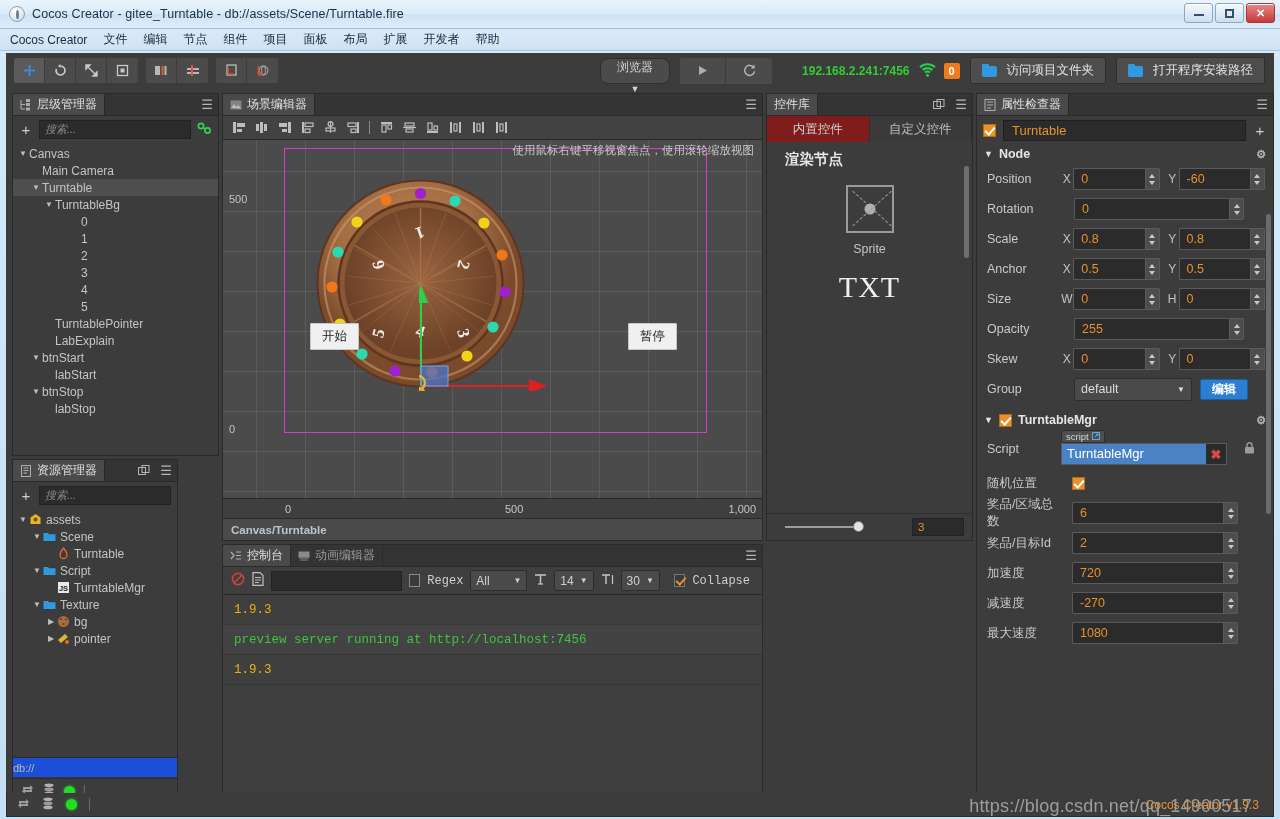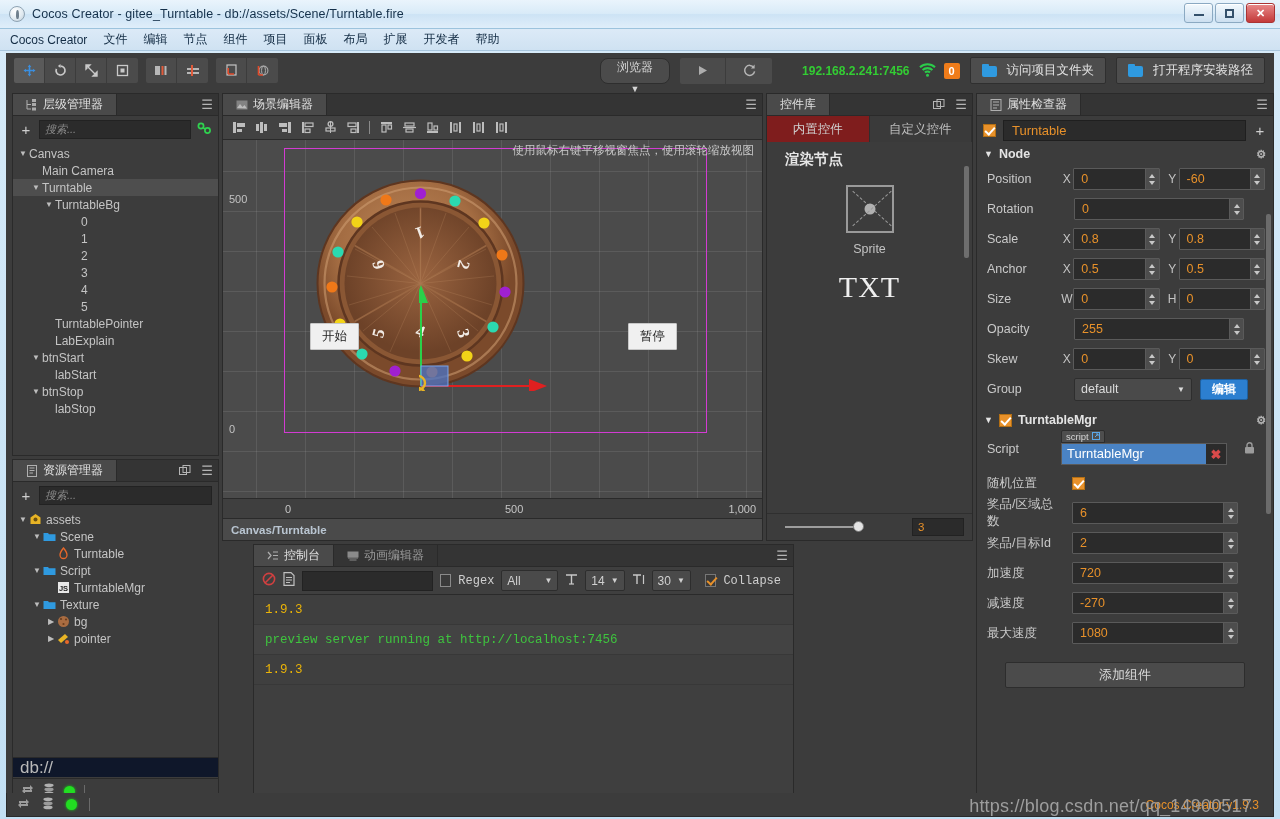"层级管理器" .ptab { padding: 0 13px -> 0 7px }
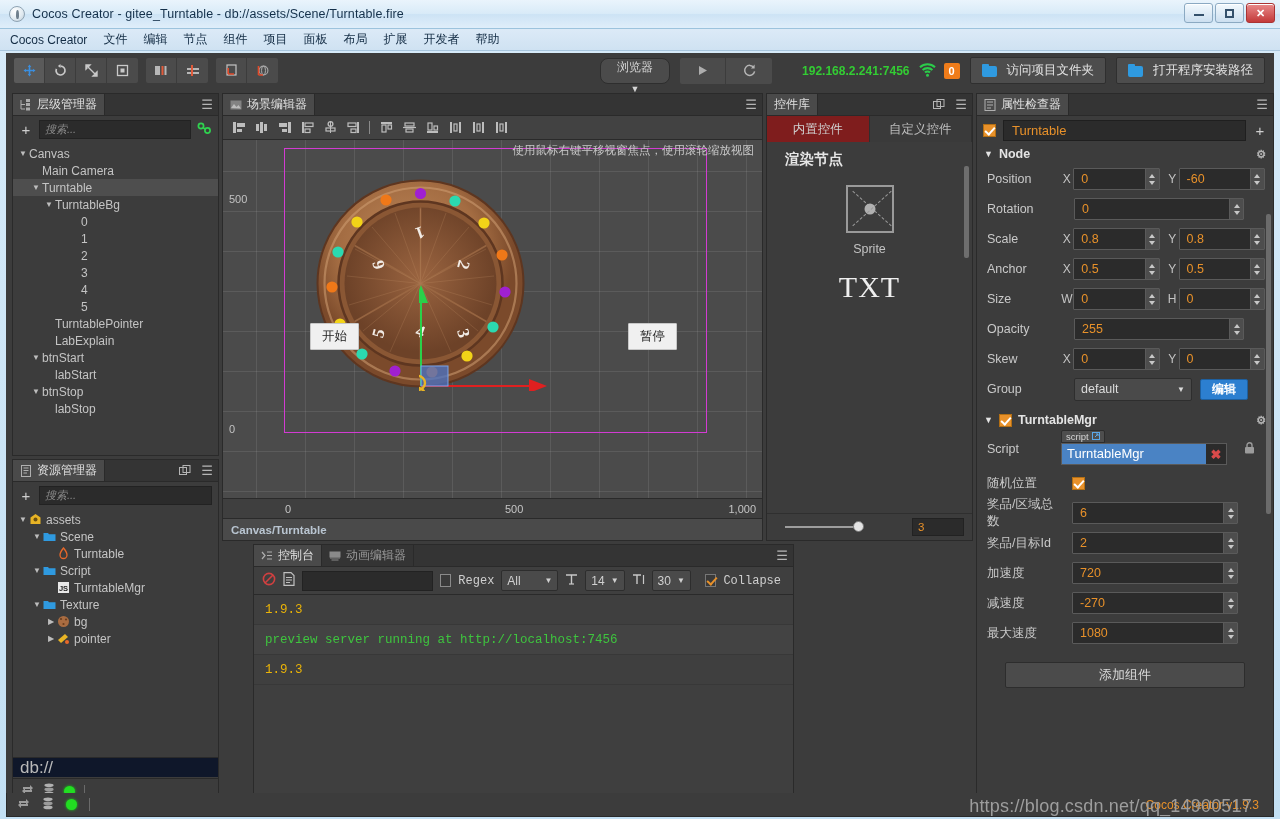"资源管理器" #assets { width: 207px -> 166px }
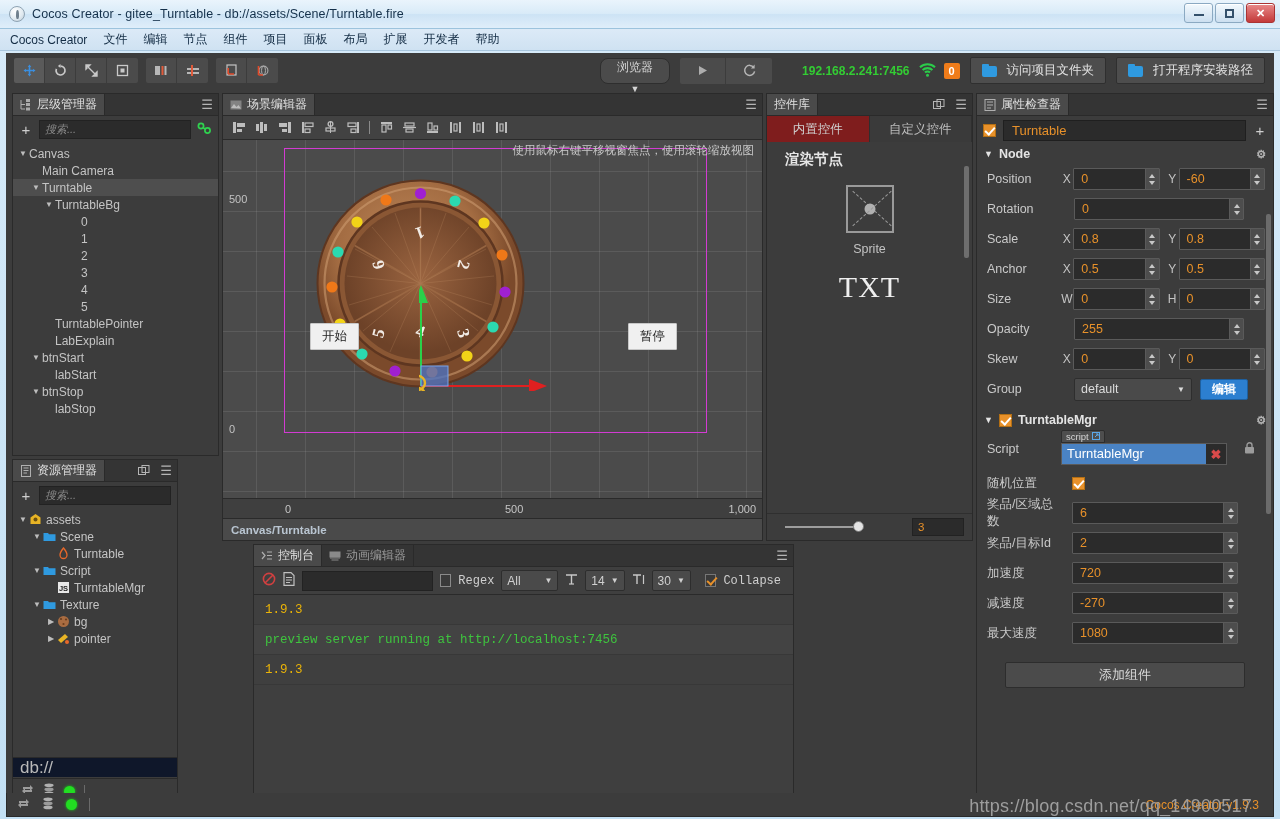"控制台" #console { margin-left: 31px -> none }
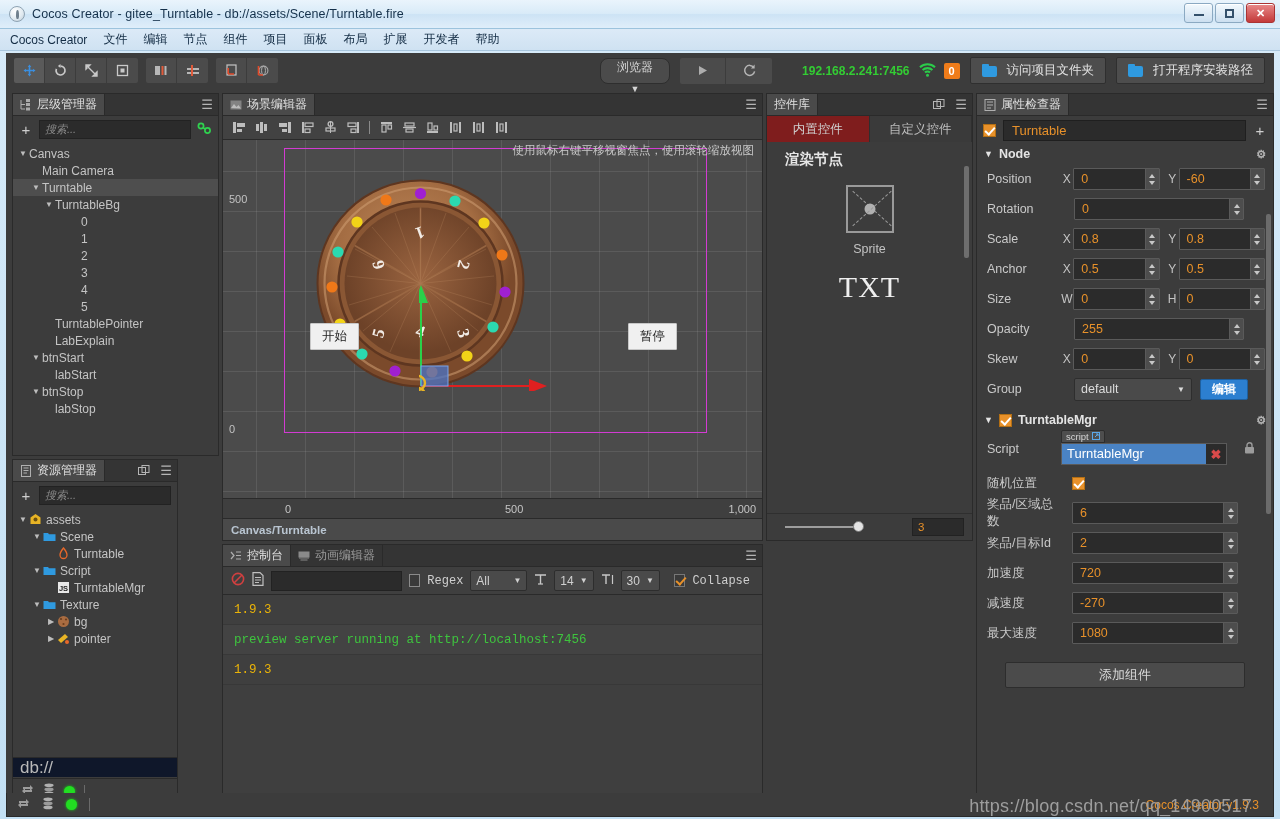"添加组件" div.addcomp { html: <div>添加组件</div> -> none }
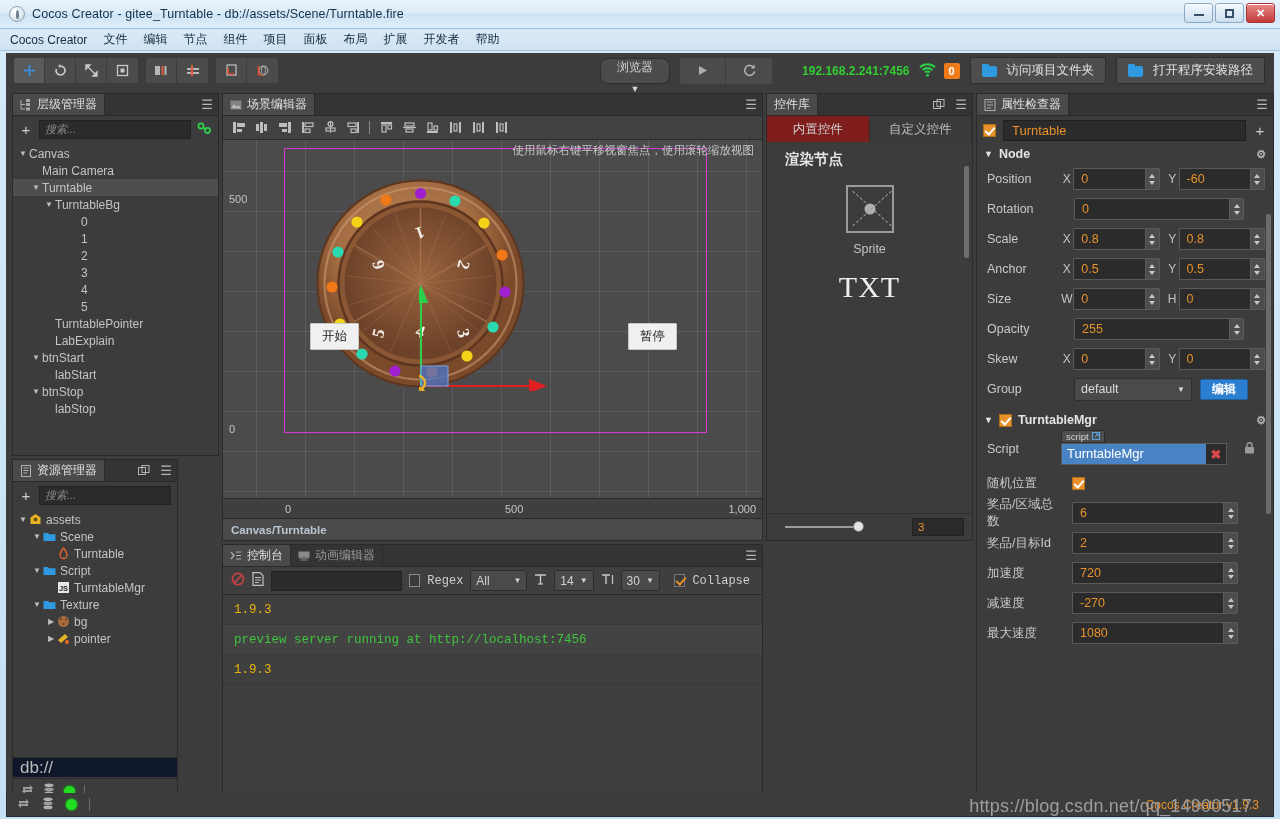"db://" .path-bar { background: #0f172a -> #1d4ed8; font-size: 17px -> 11px; padding-left: 7px -> none }
